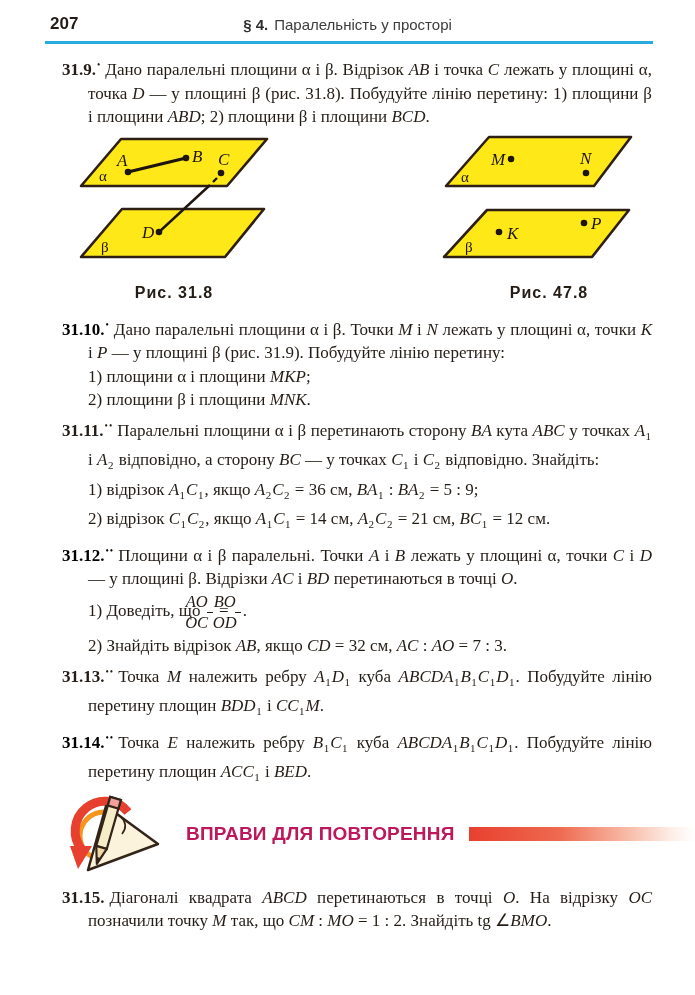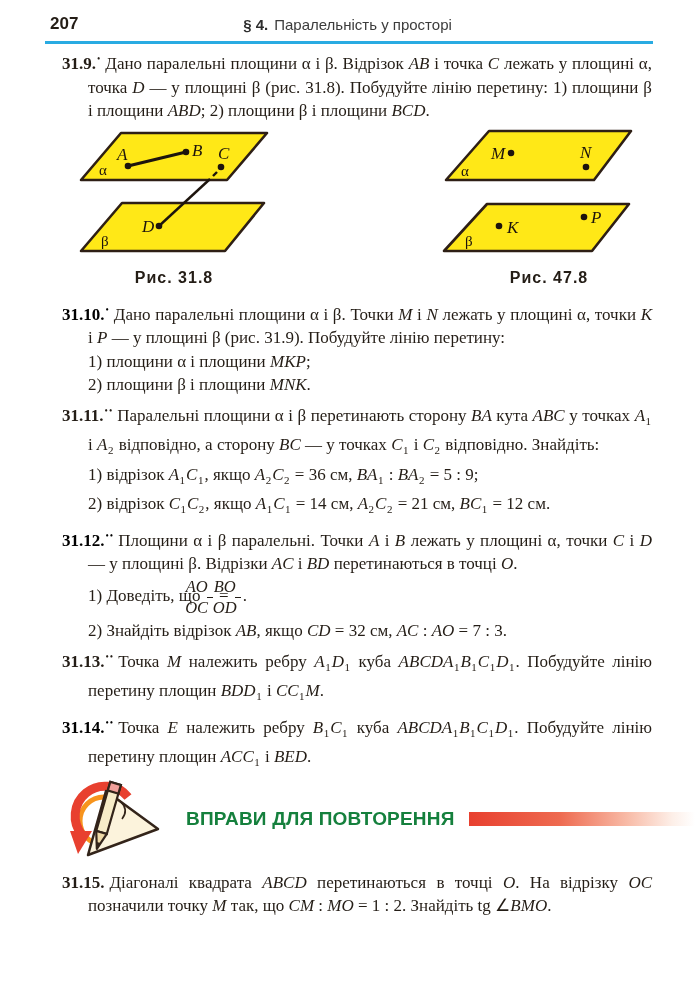"31.9.• Дано паралельні площини α" .content { padding: 4px 43px 0 62px -> 10px 43px 0 62px }
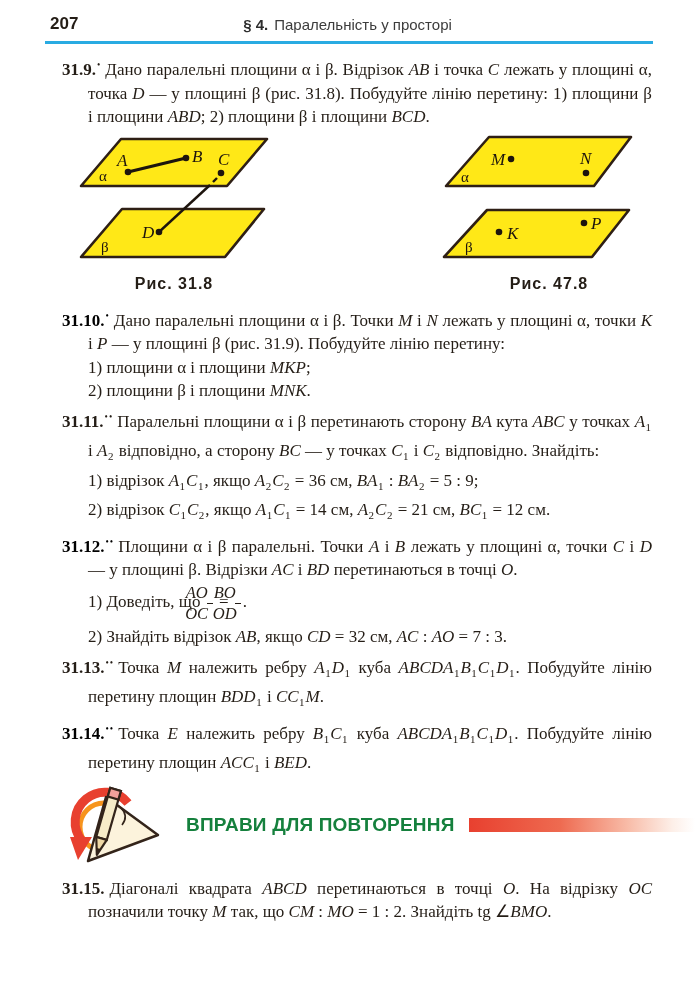"Рис. 31.8" .figcap { margin-top: 11px -> 20px }
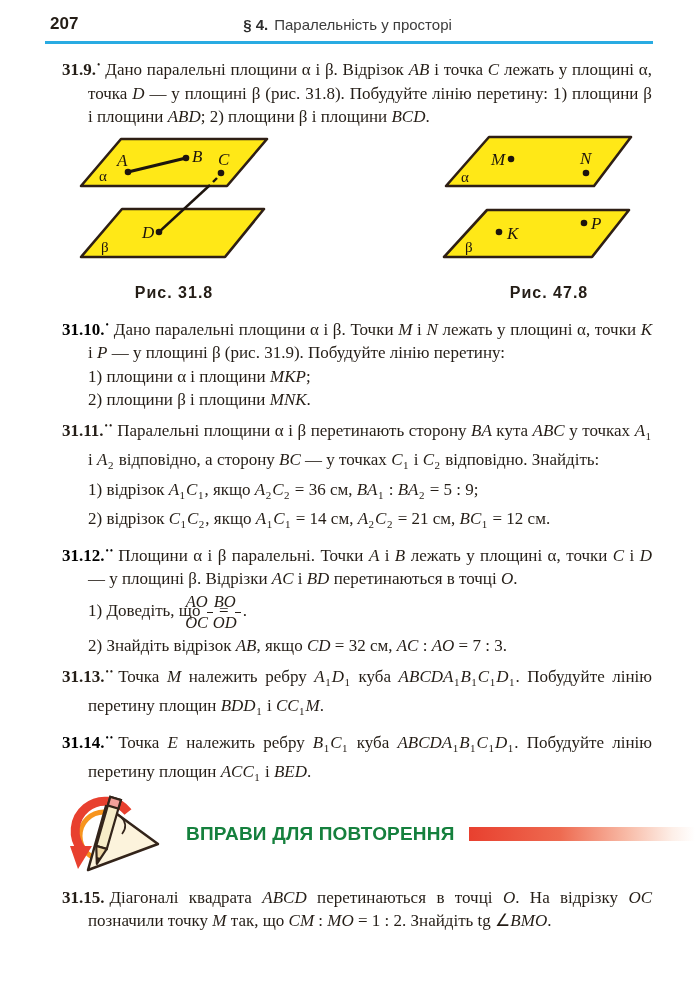"ВПРАВИ ДЛЯ ПОВТОРЕННЯ" .banner-title { color: #15803d -> #be185d }
